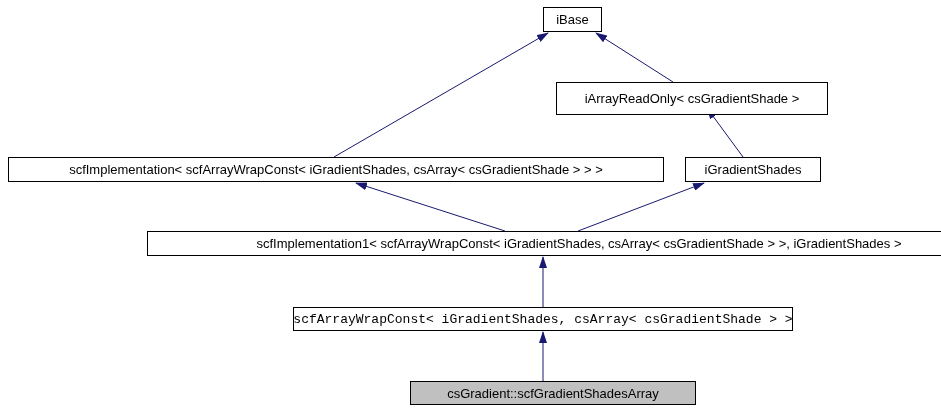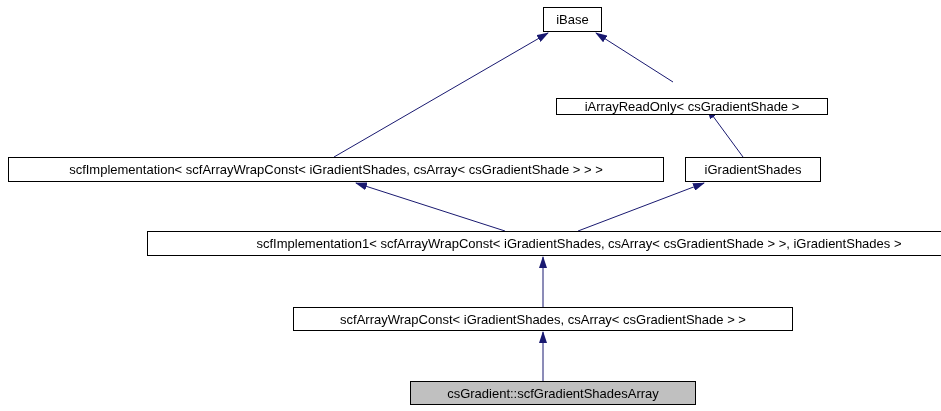"iArrayReadOnly< csGradientShade >" div.node { height: 17px -> 33px; margin-top: 16px -> none }
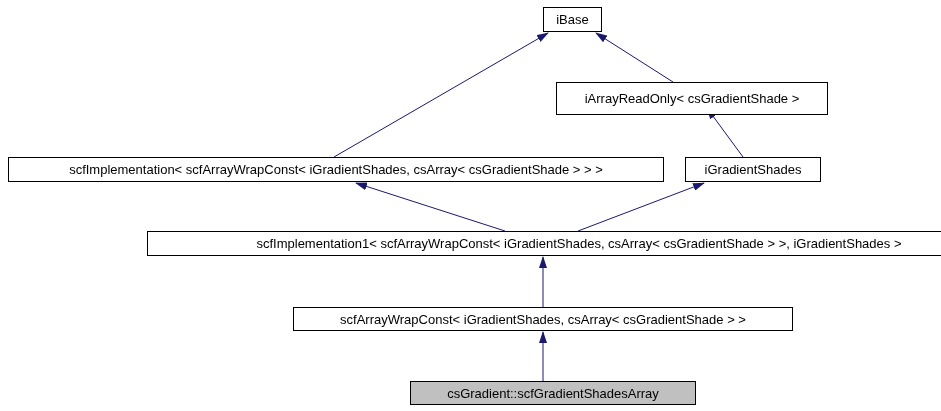"scfArrayWrapConst< iGradientShades," div.node { font-family: none -> Liberation Mono, monospace }
